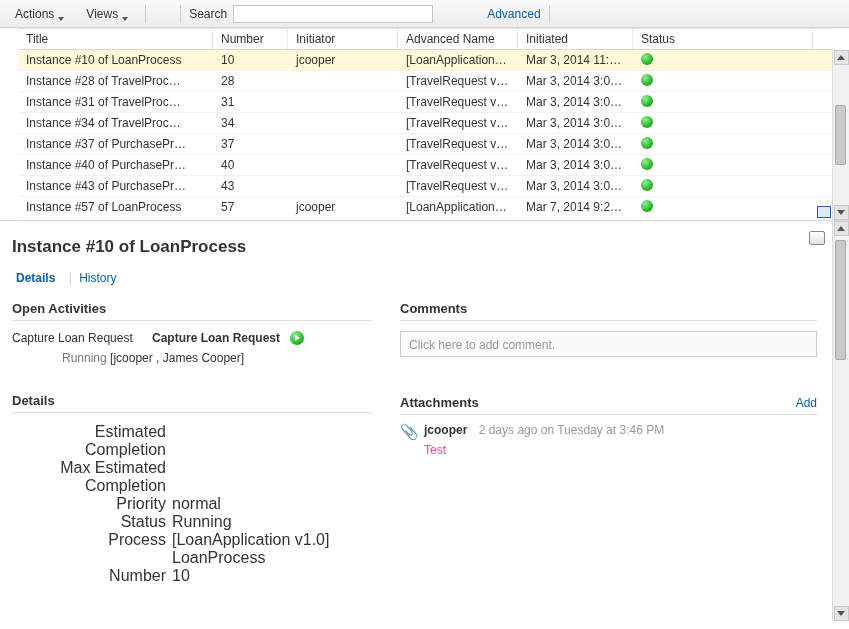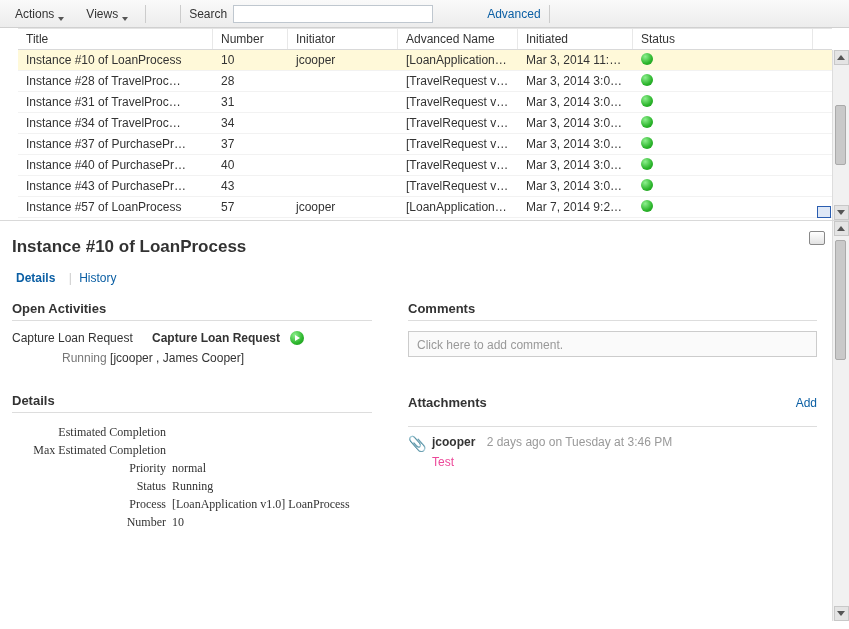"Open Activities" .two-col { gap: 36px -> 28px }
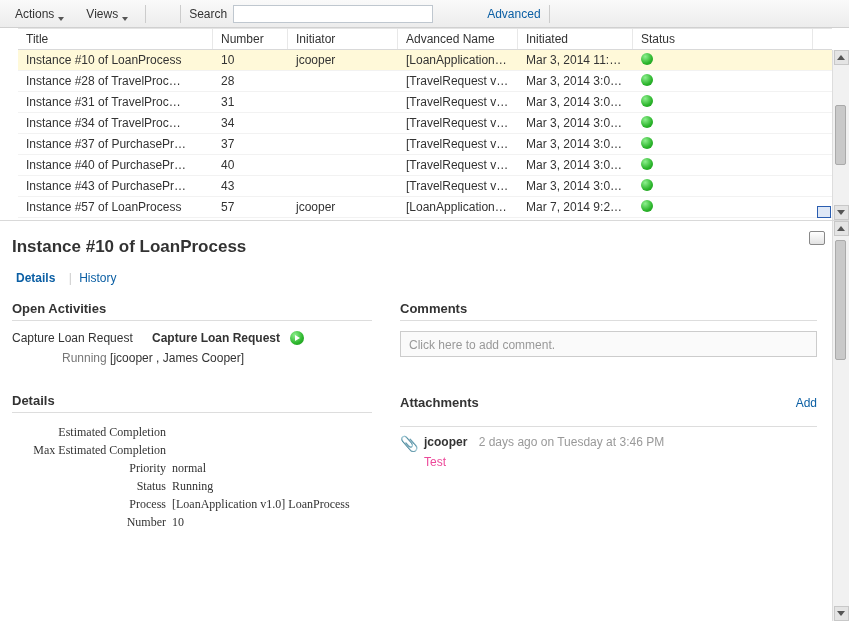"Attachments" .attach-head { padding-bottom: 16px -> 4px }
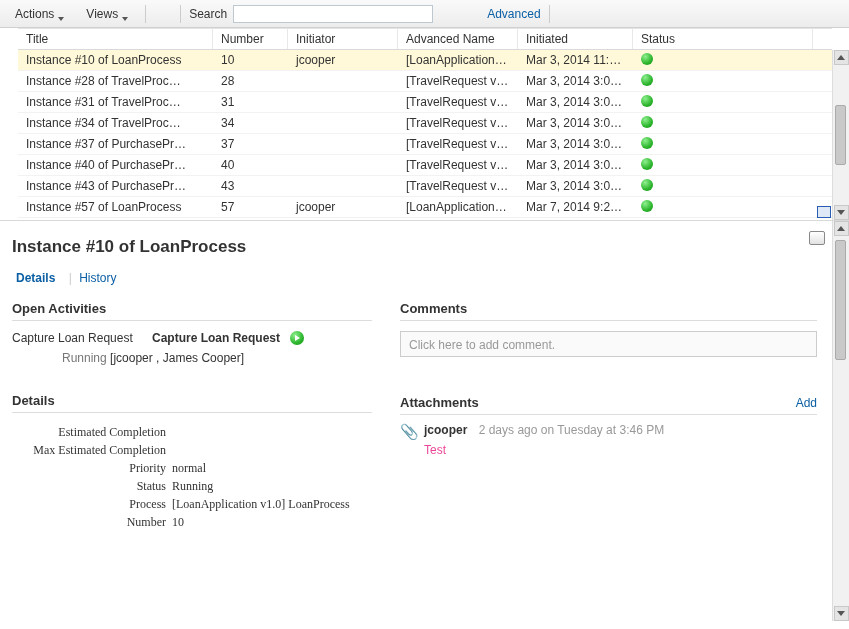"Estimated Completion" .kv { font-family: Liberation Serif, serif -> none; font-size: 12px -> 16px }
